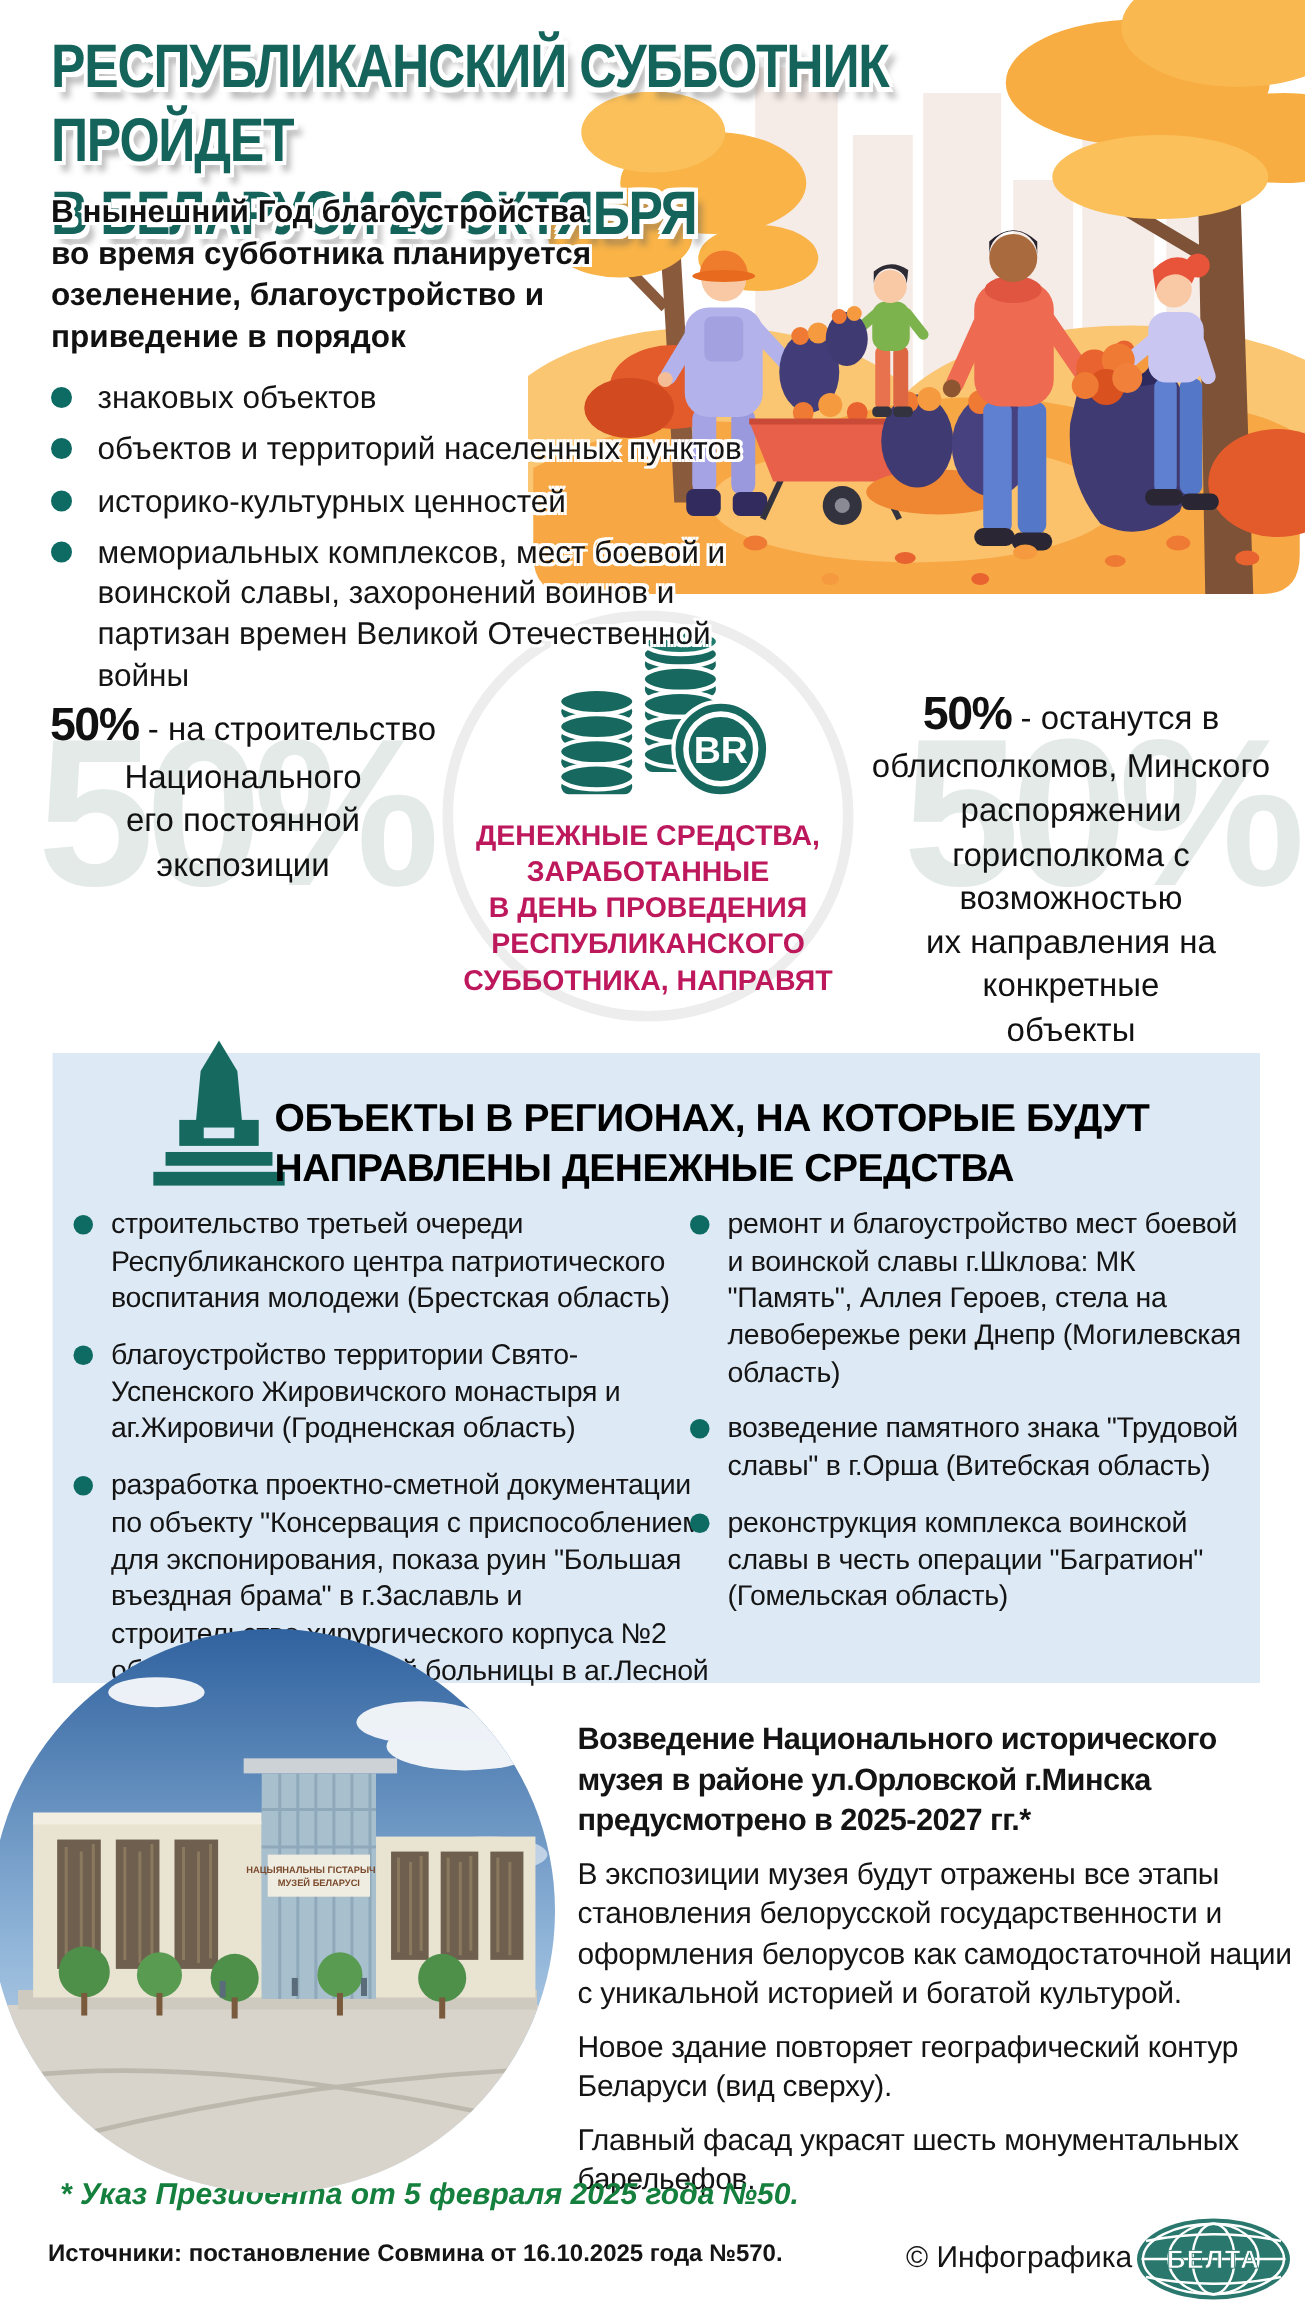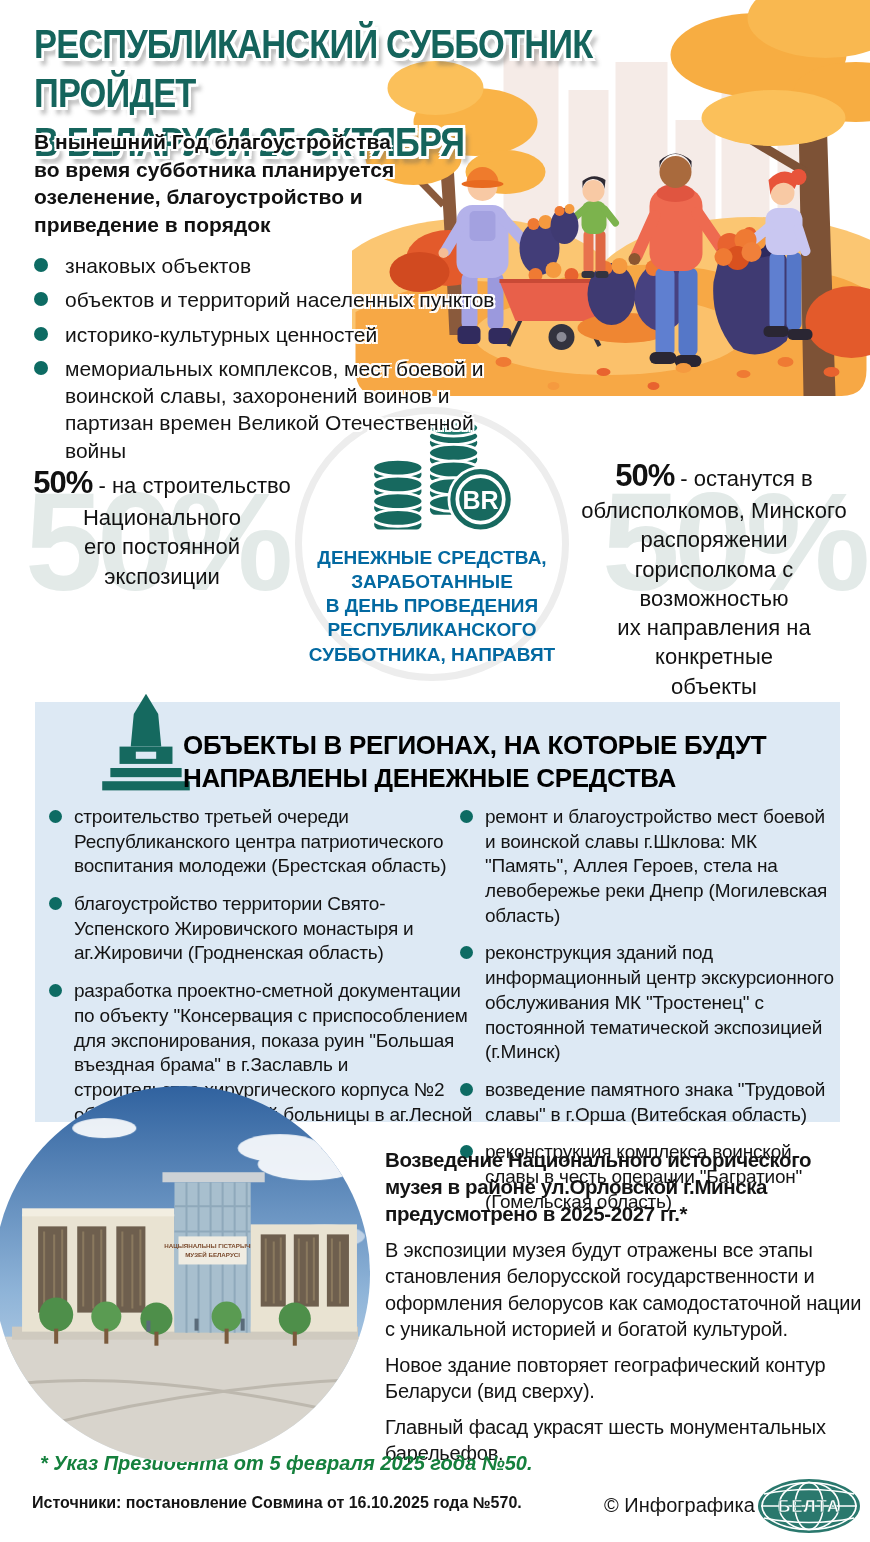"ДЕНЕЖНЫЕ СРЕДСТВА," .center-text { color: #0369a1 -> #be185d }
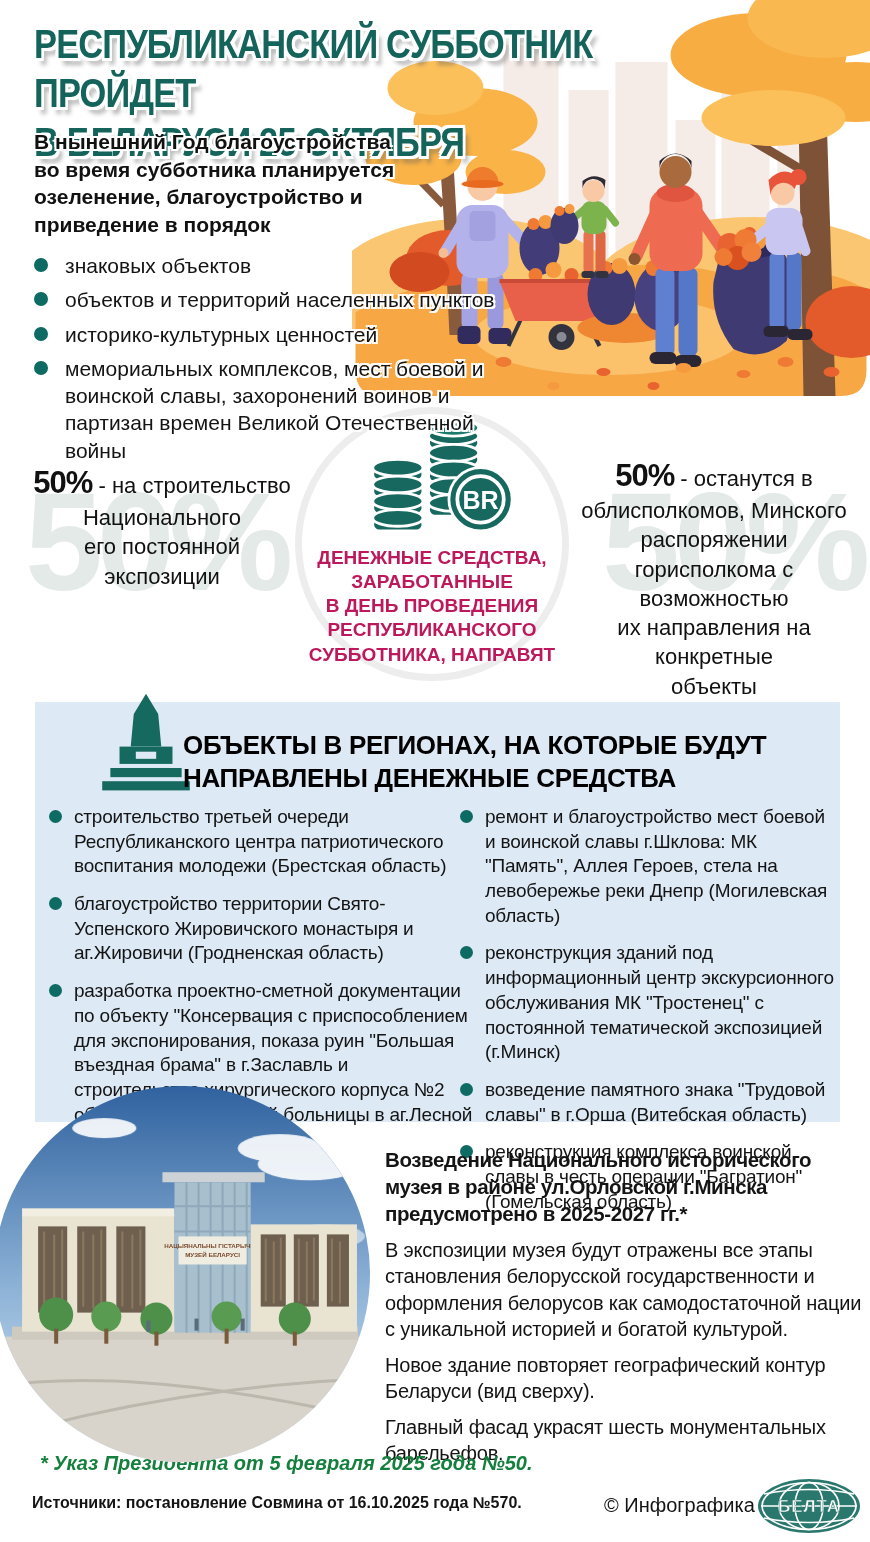"реконструкция зданий под информационный" li { html: <li><span></span><span>реконструкция зданий под информационный центр экскурсионного обслуживания МК "Тростенец" с постоянной тематической экспозицией (г.Минск)</span></li> -> none }
